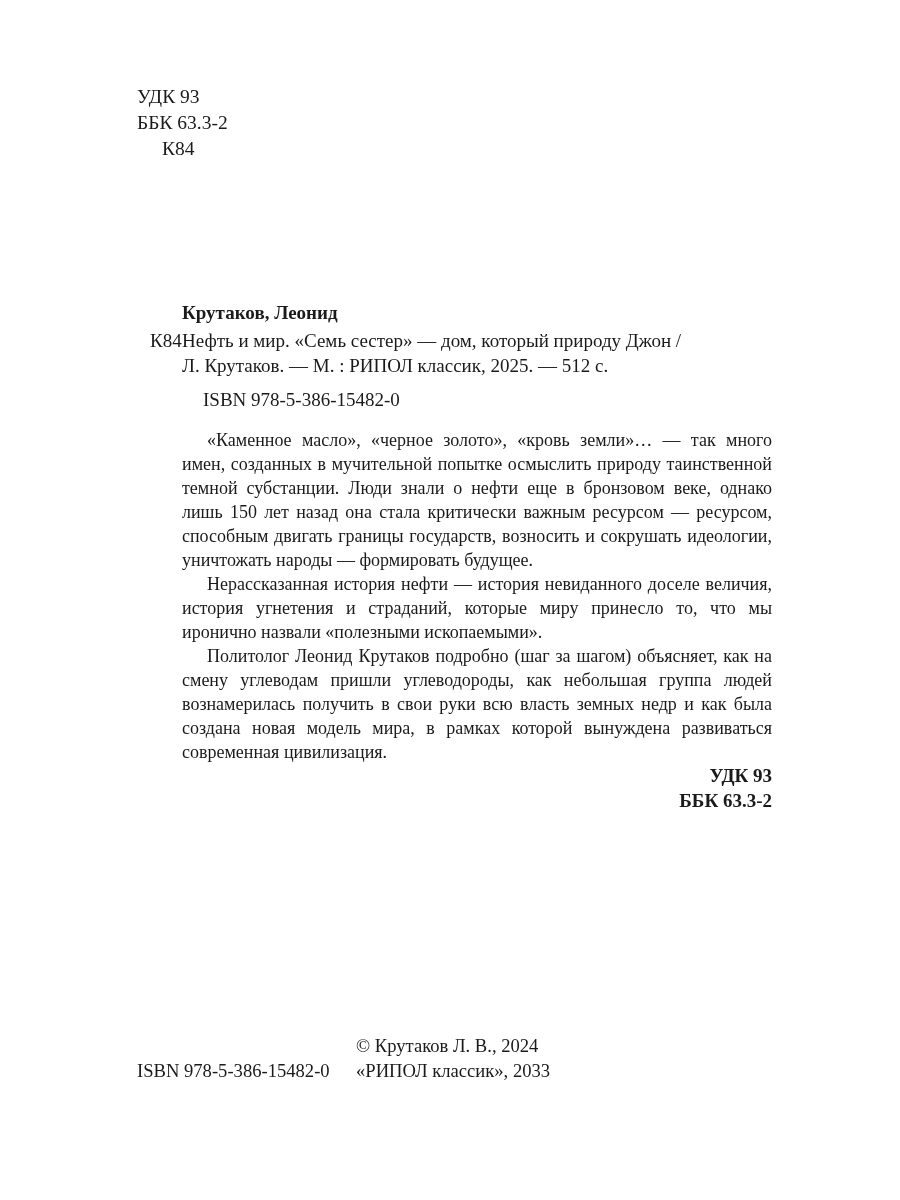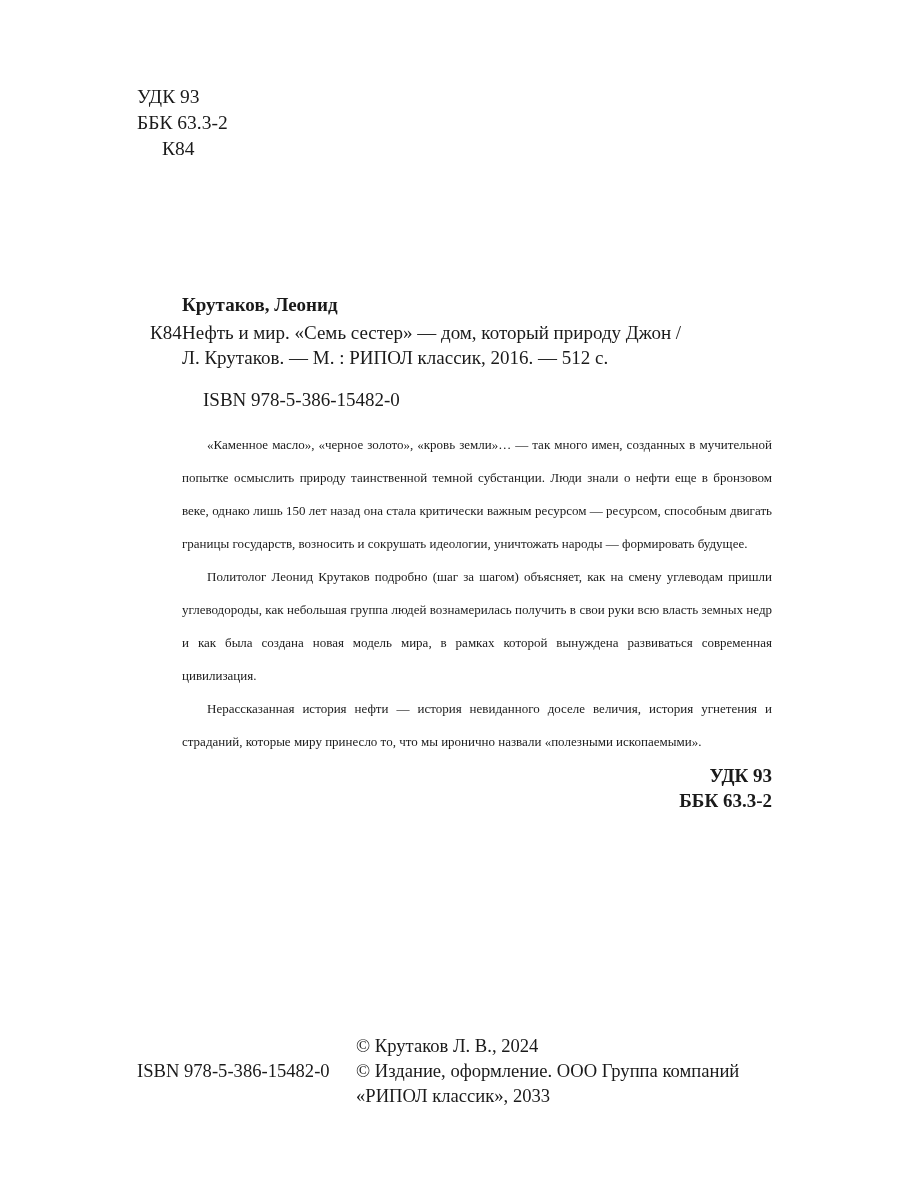"Крутаков, Леонид" .biblio { top: 292px -> 300px }
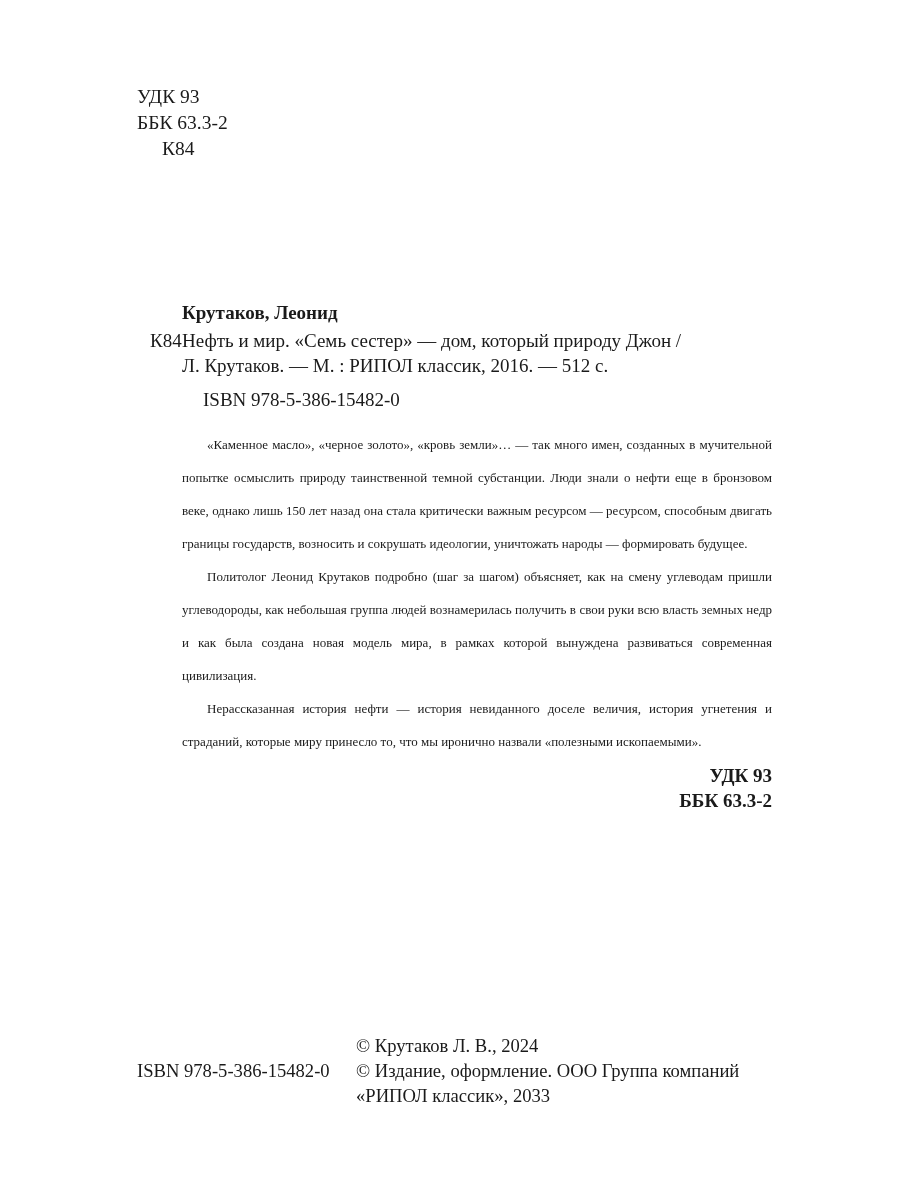"Л. Крутаков. — М. :" span { text: 2016 -> 2025 }
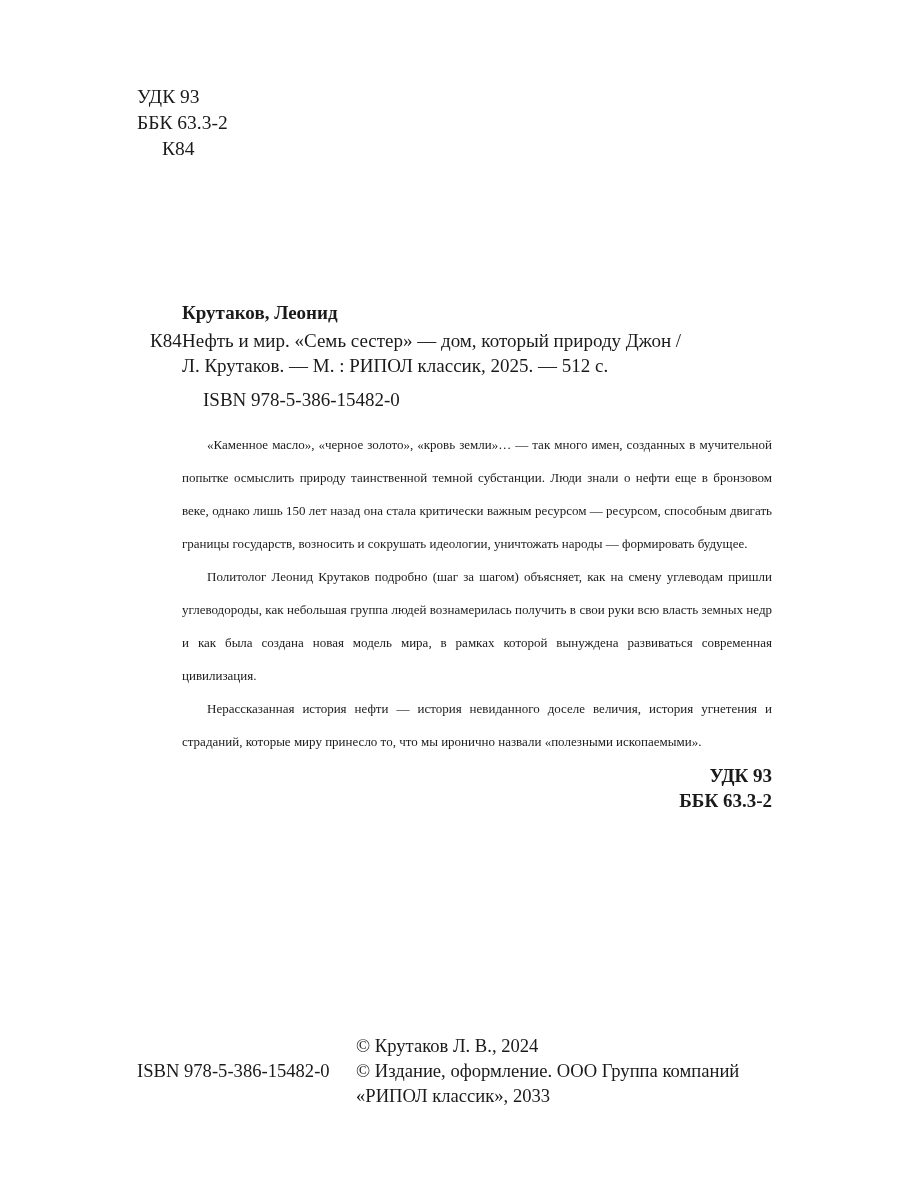"«Каменное масло», «черное золото»," .annotation { font-size: 13px -> 18px; line-height: 33px -> 24px }
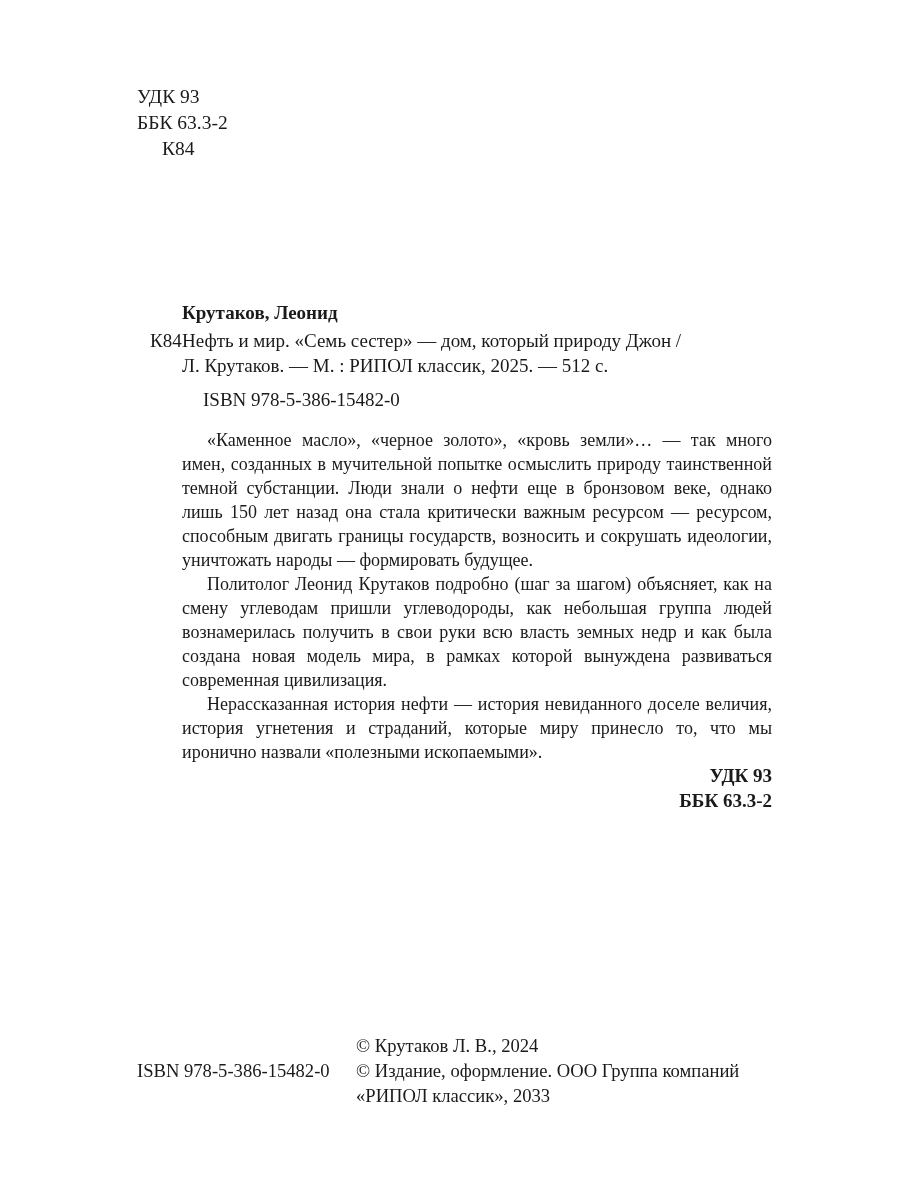"Политолог Леонид Крутаков подробно (шаг" p { order: before "Нерассказанная история нефти — история" -> after "Нерассказанная история нефти — история" }
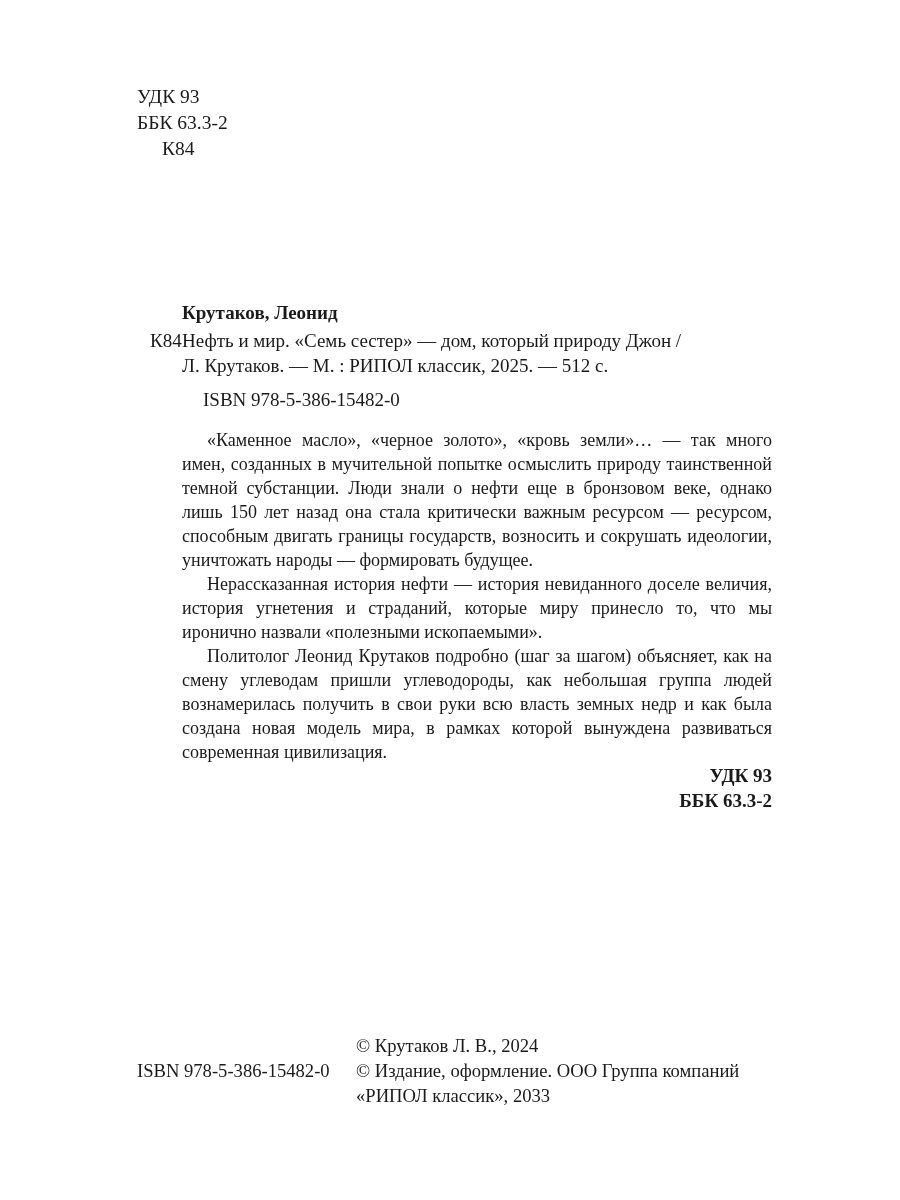"© Издание, оформление. ООО Группа" div { html: <div>© Издание, оформление. ООО Группа компаний</div> -> none }
